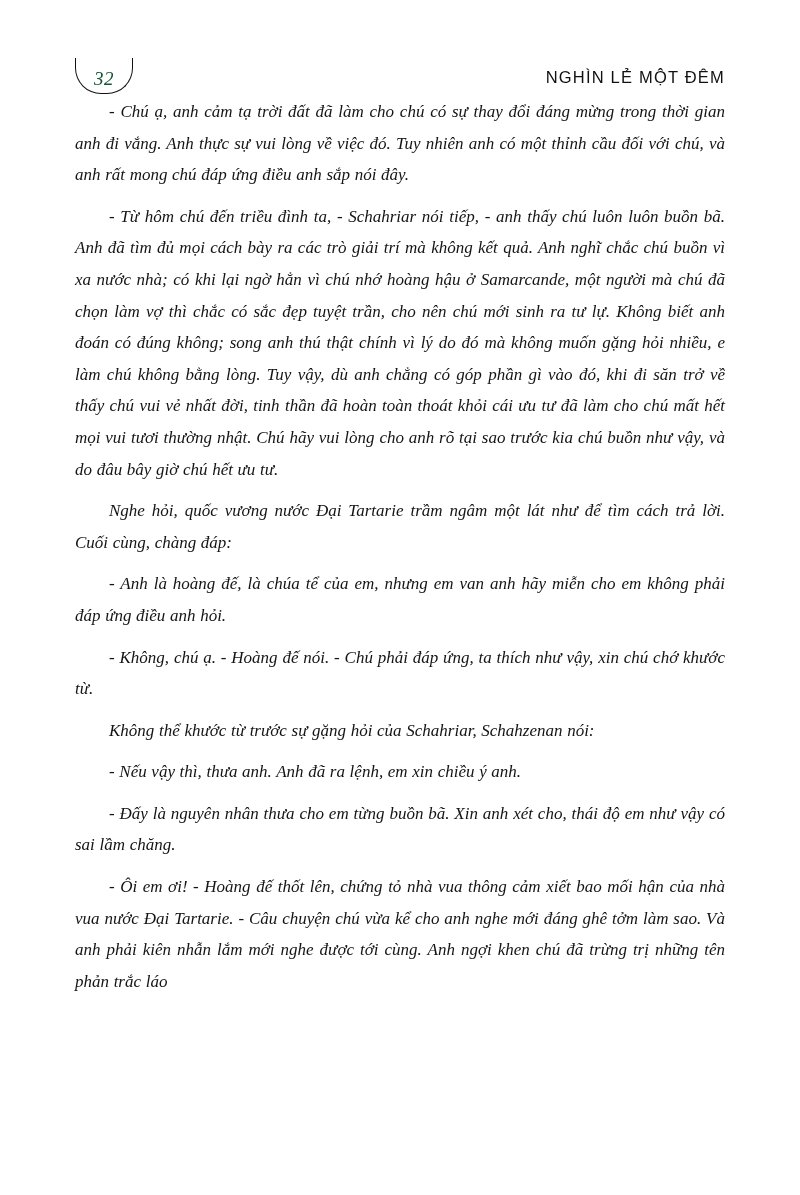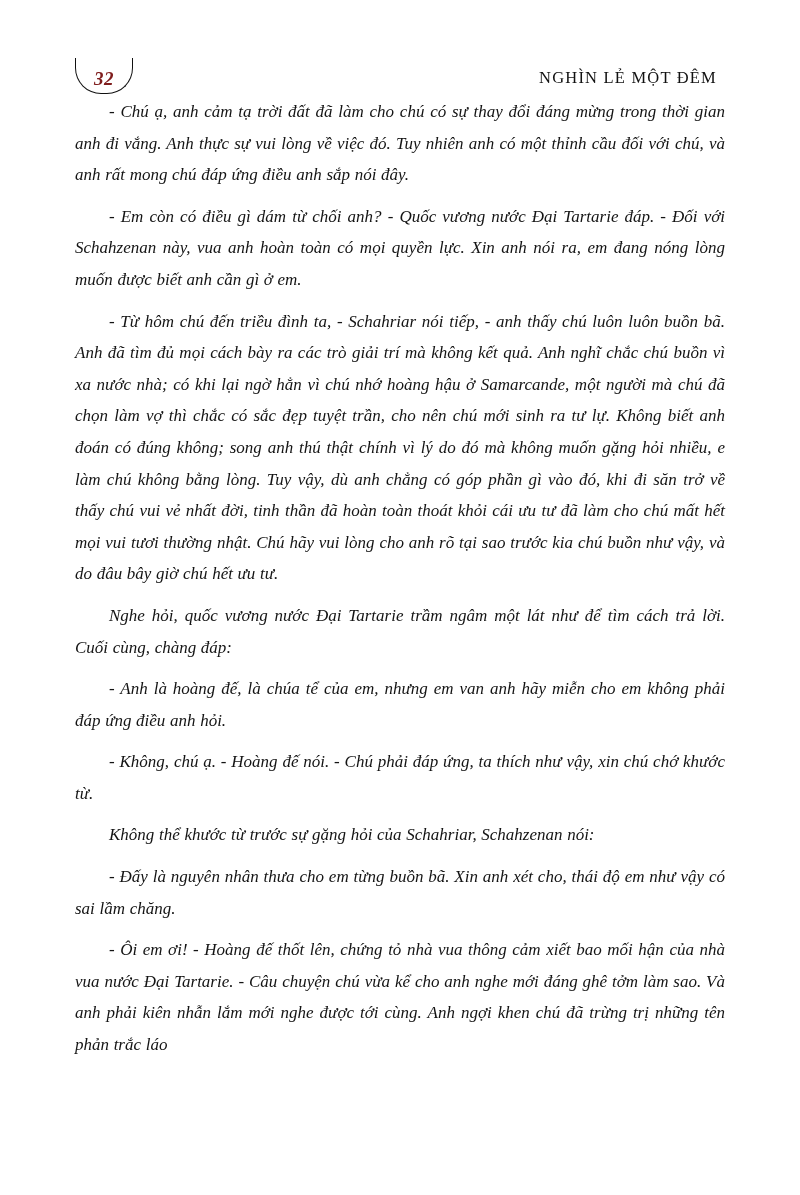"32" .folio-num { color: #7f1d1d -> #14532d; font-weight: bold -> normal }
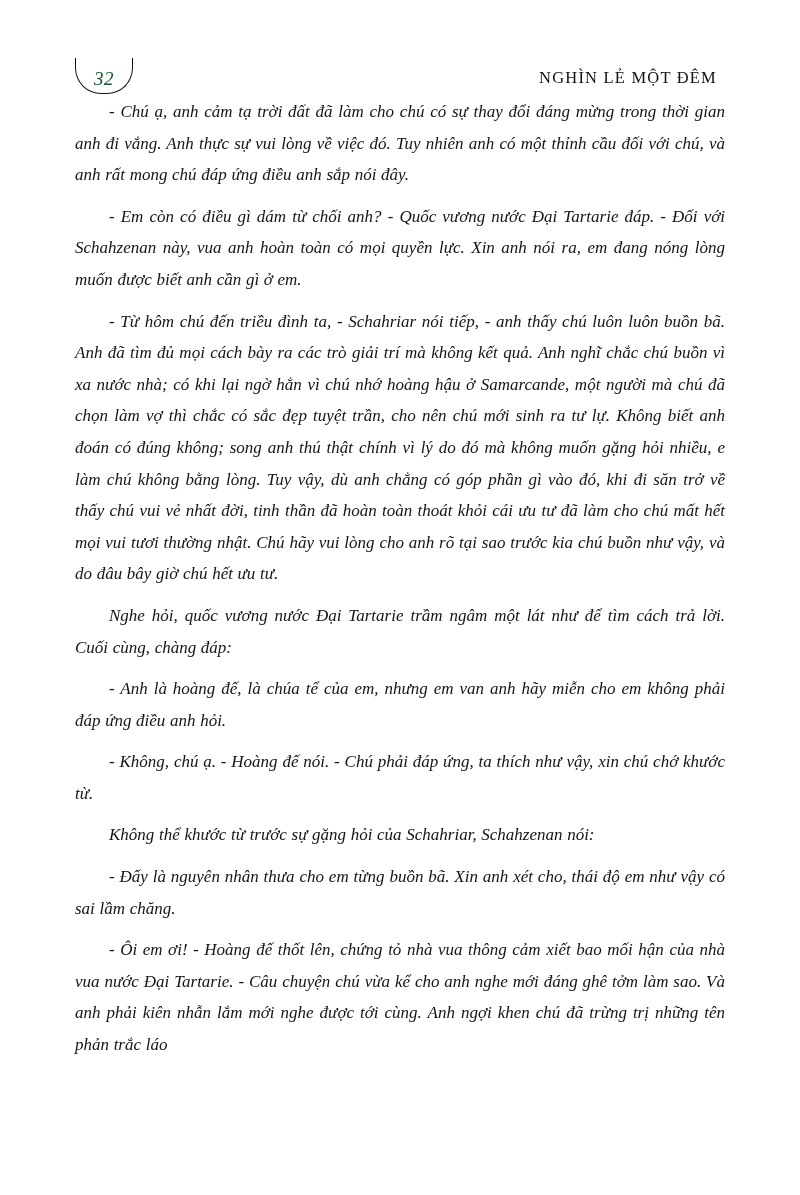"NGHÌN LẺ MỘT ĐÊM" .running-head { font-family: Liberation Serif, serif -> Liberation Sans, sans-serif; right: 8px -> 0 }
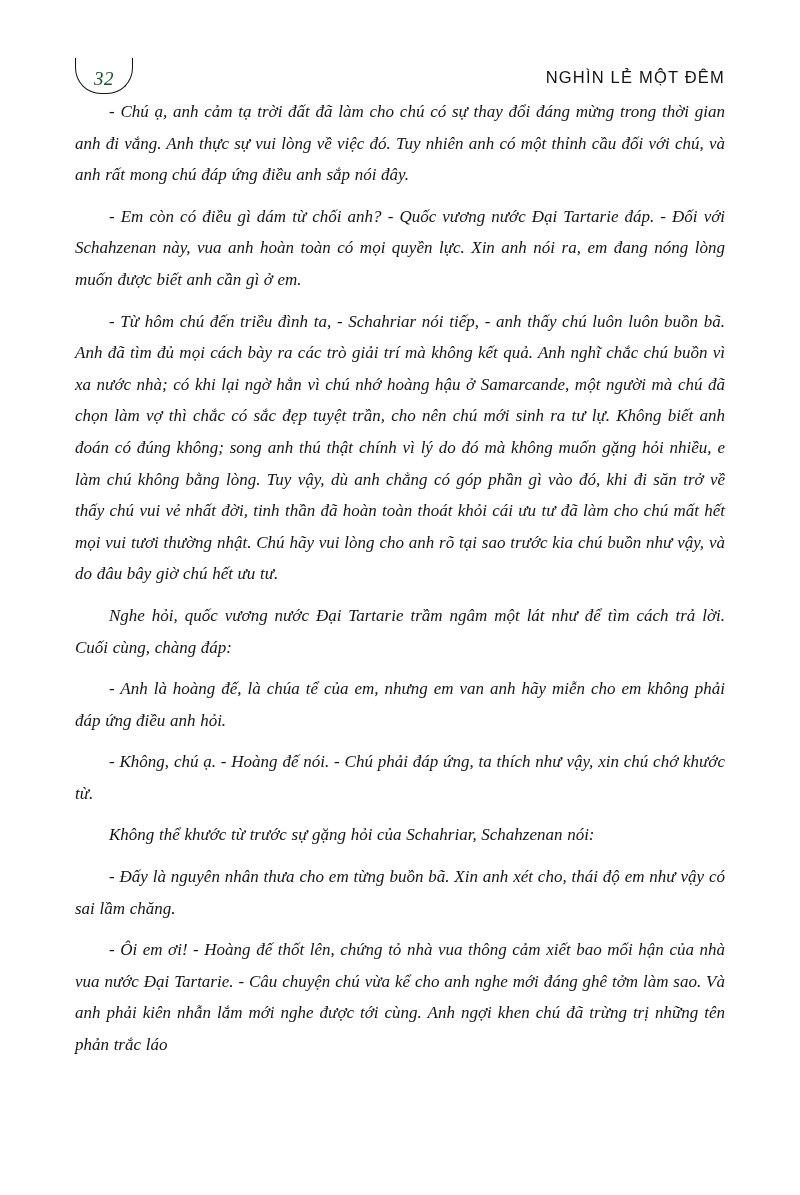"- Em còn có điều" p.para { html: <p>- Em còn có điều gì dám từ chối anh? - Quốc vương nước Đại Tartarie đáp. - Đối với Schahzenan này, vua anh hoàn toàn có mọi quyền lực. Xin anh nói ra, em đang nóng lòng muốn được biết anh cần gì ở em.</p> -> none }
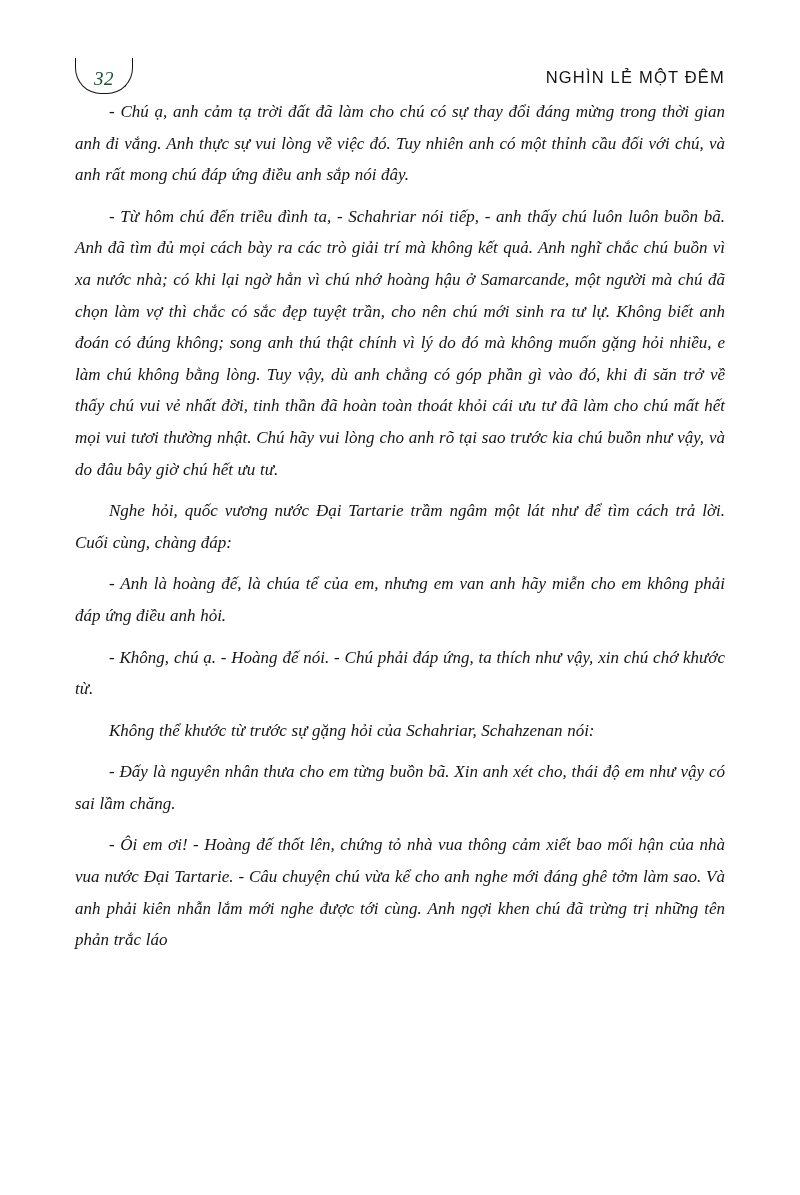"- Nếu vậy thì, thưa" p.para { html: none -> <p>- Nếu vậy thì, thưa anh. Anh đã ra lệnh, em xin chiều ý anh.</p> }
